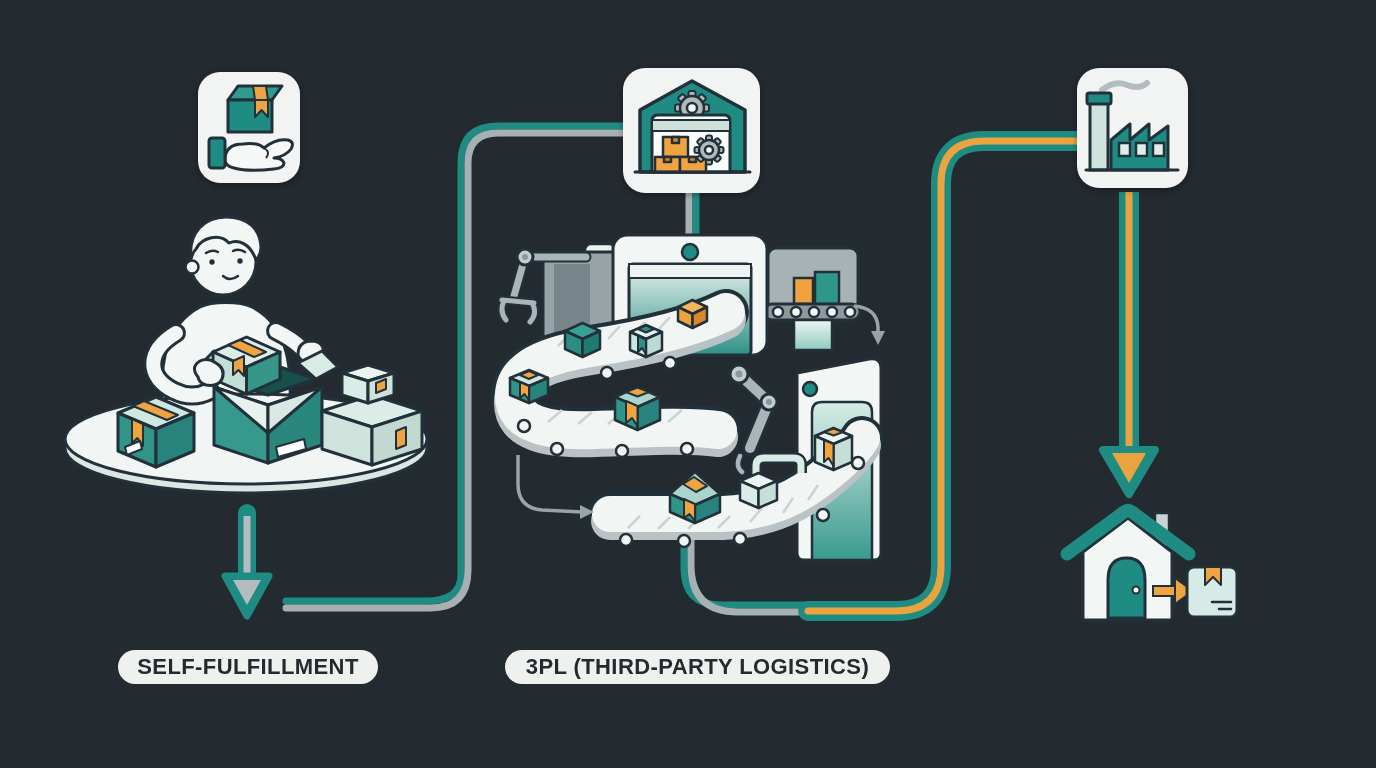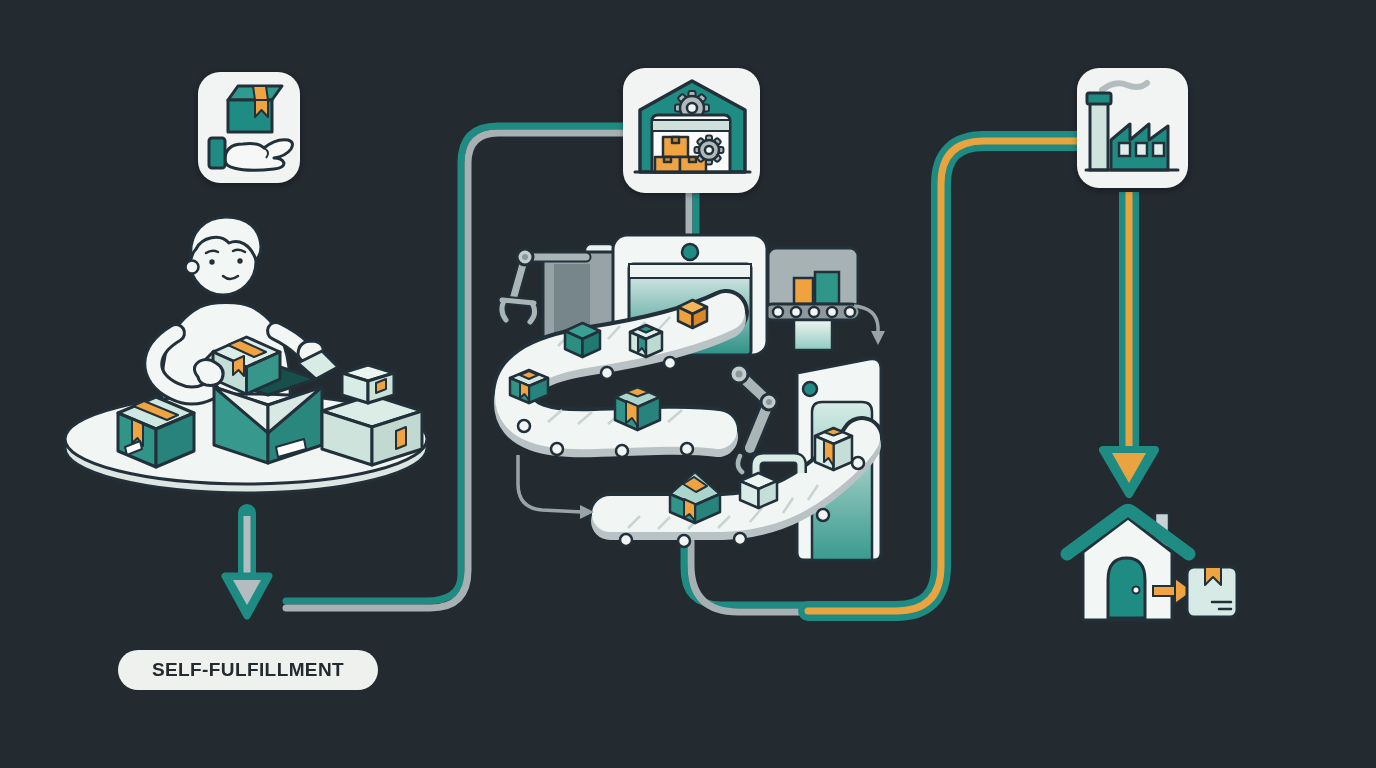"SELF-FULFILLMENT" .pill { font-size: 19px -> 22px; height: 40px -> 34px }
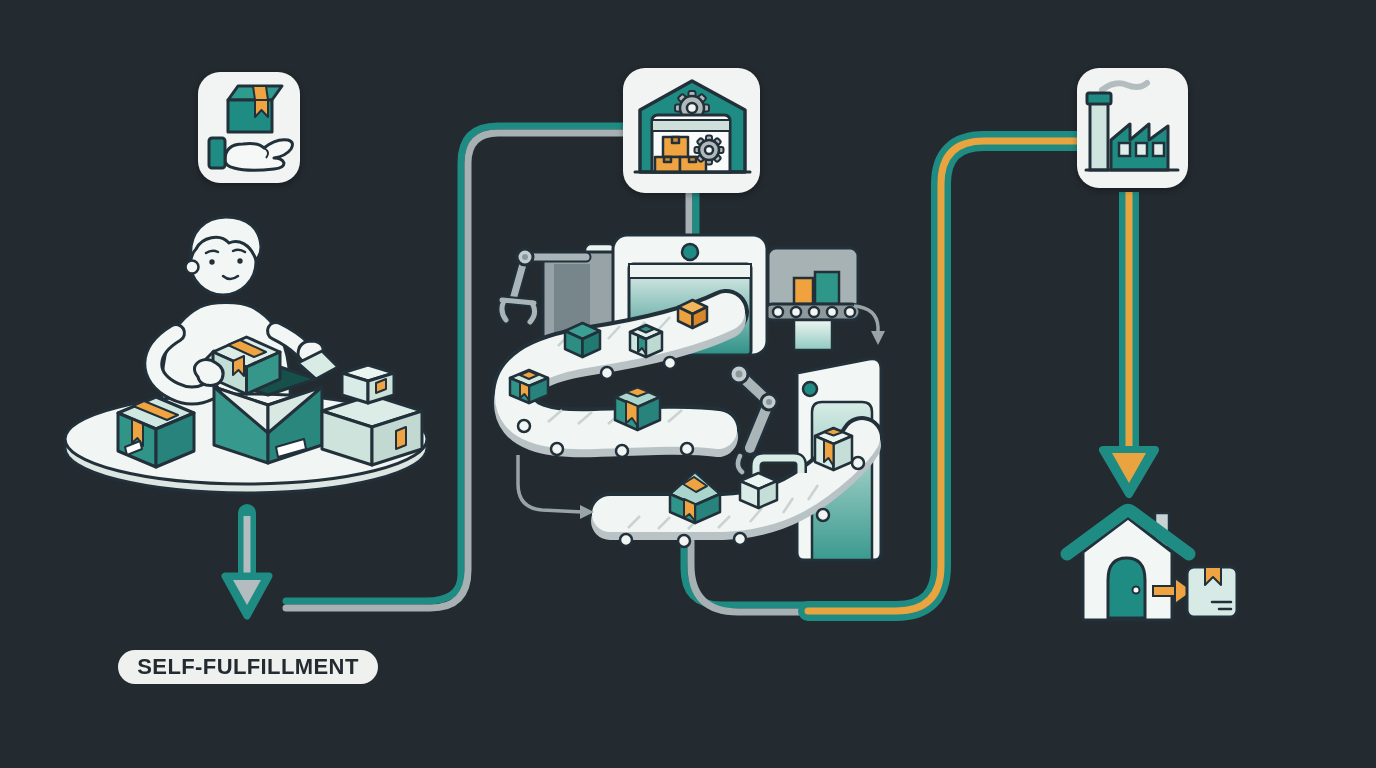"3PL (THIRD-PARTY LOGISTICS)" div.pill { html: none -> <div> <span>3PL (THIRD-PARTY LOGISTICS)</span> </div> }
